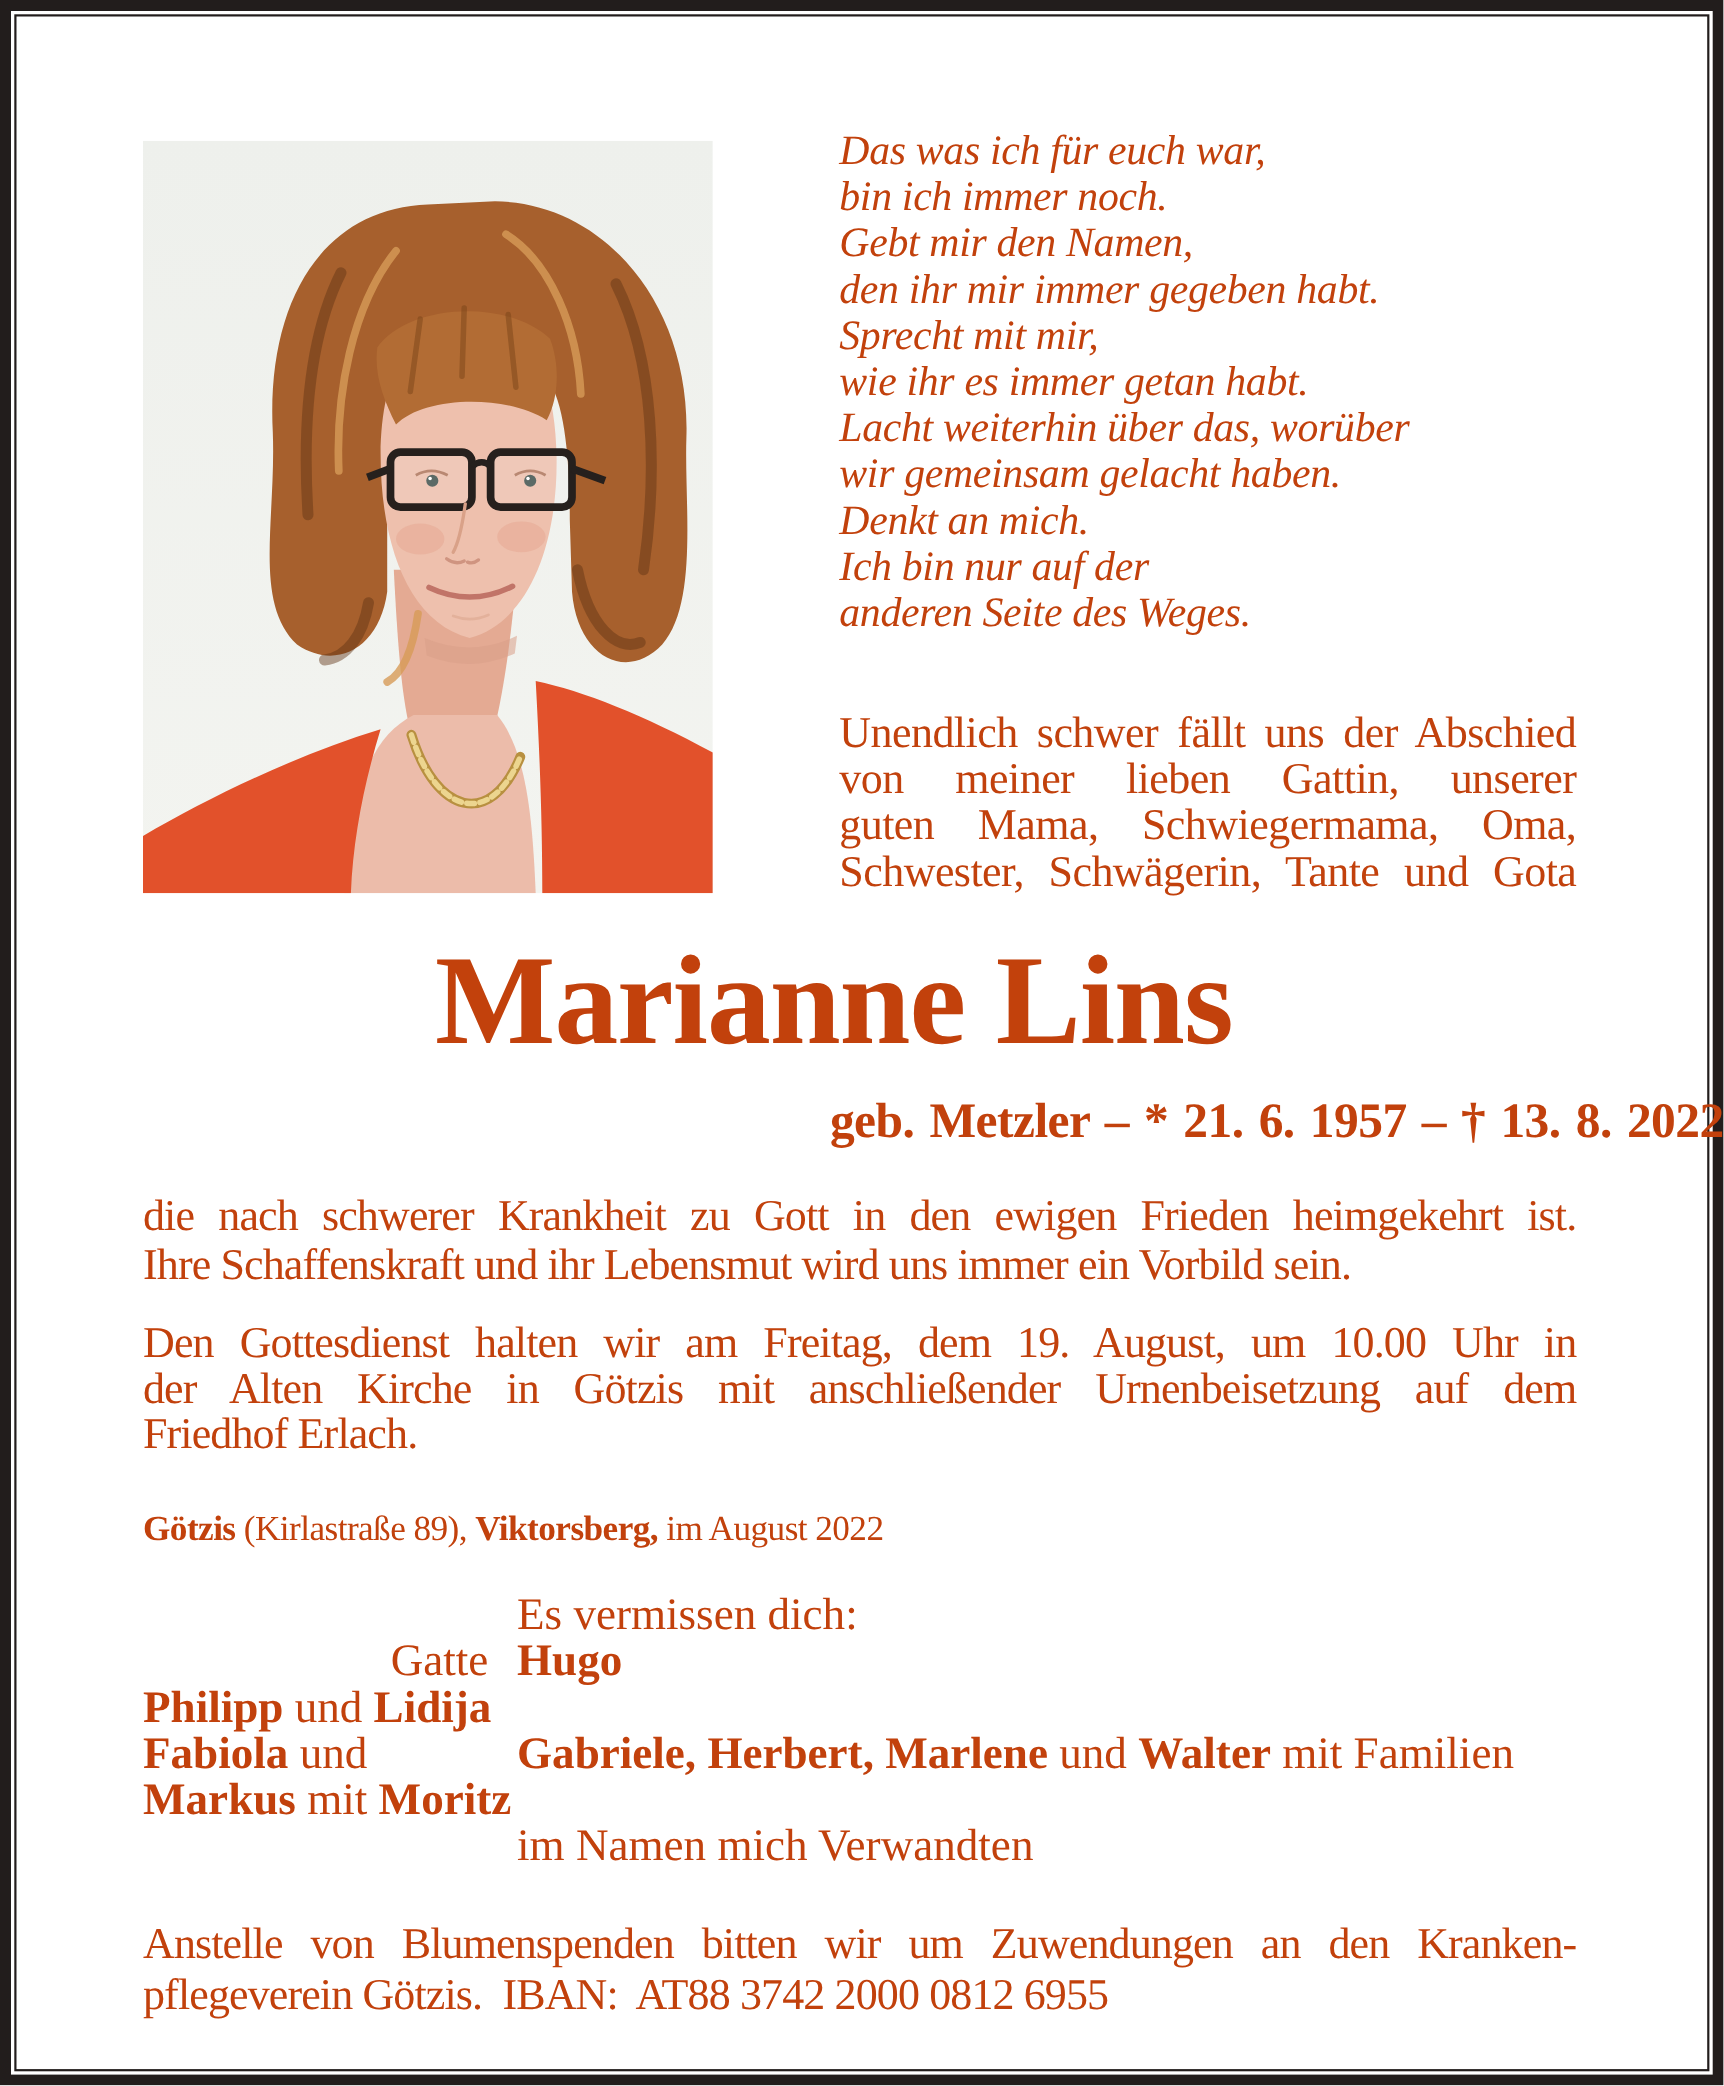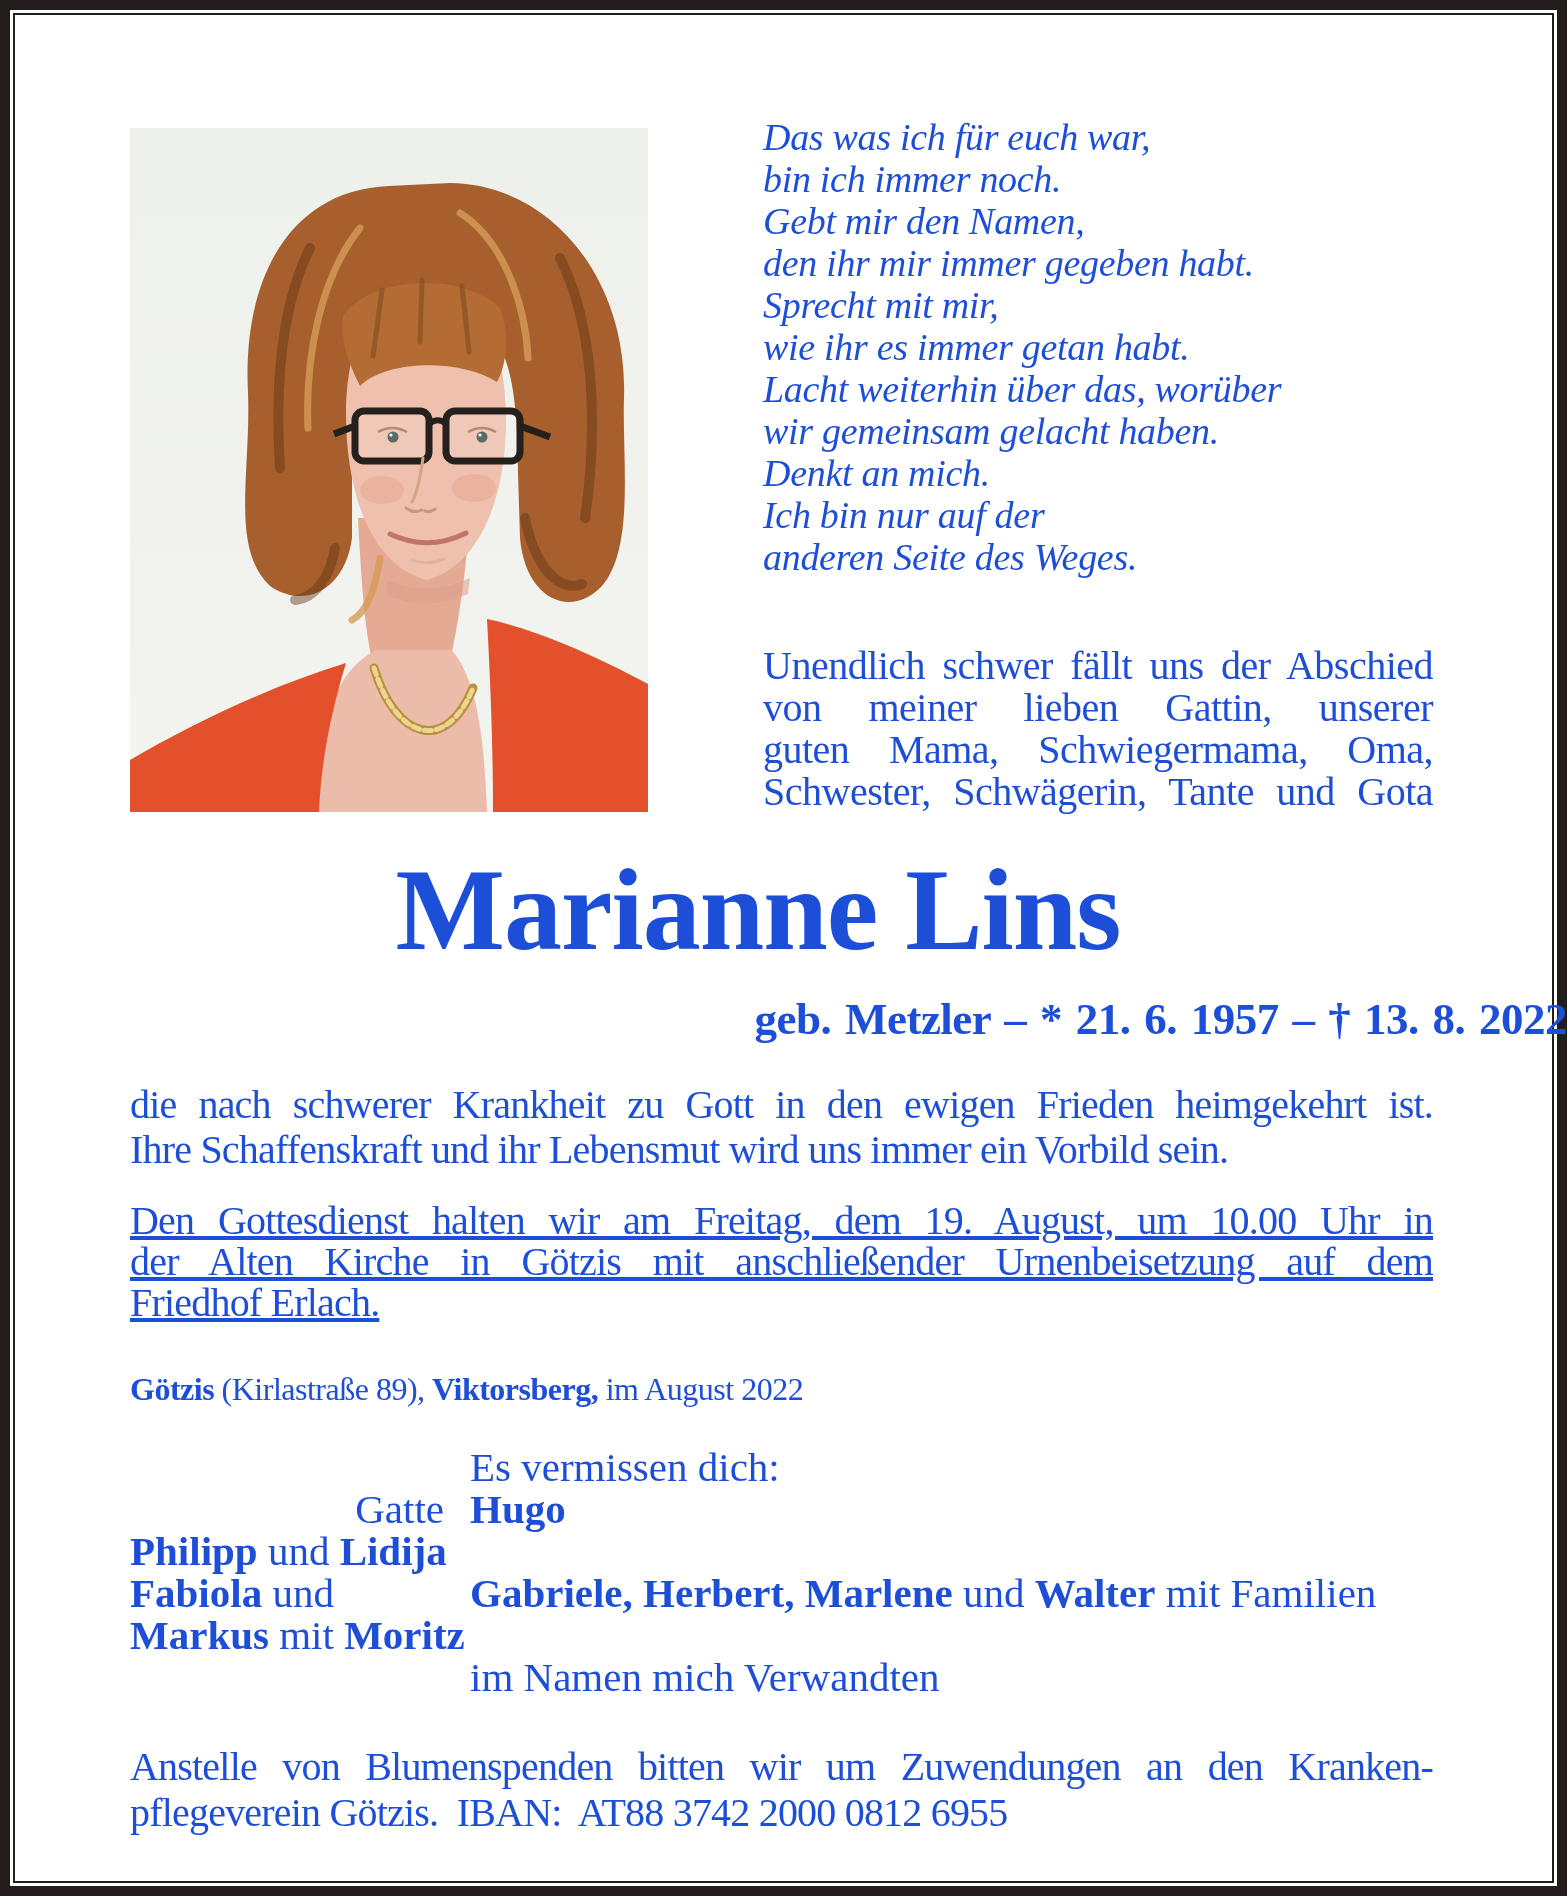"Das was ich für euch" .page { color: #1d4ed8 -> #c2410c }
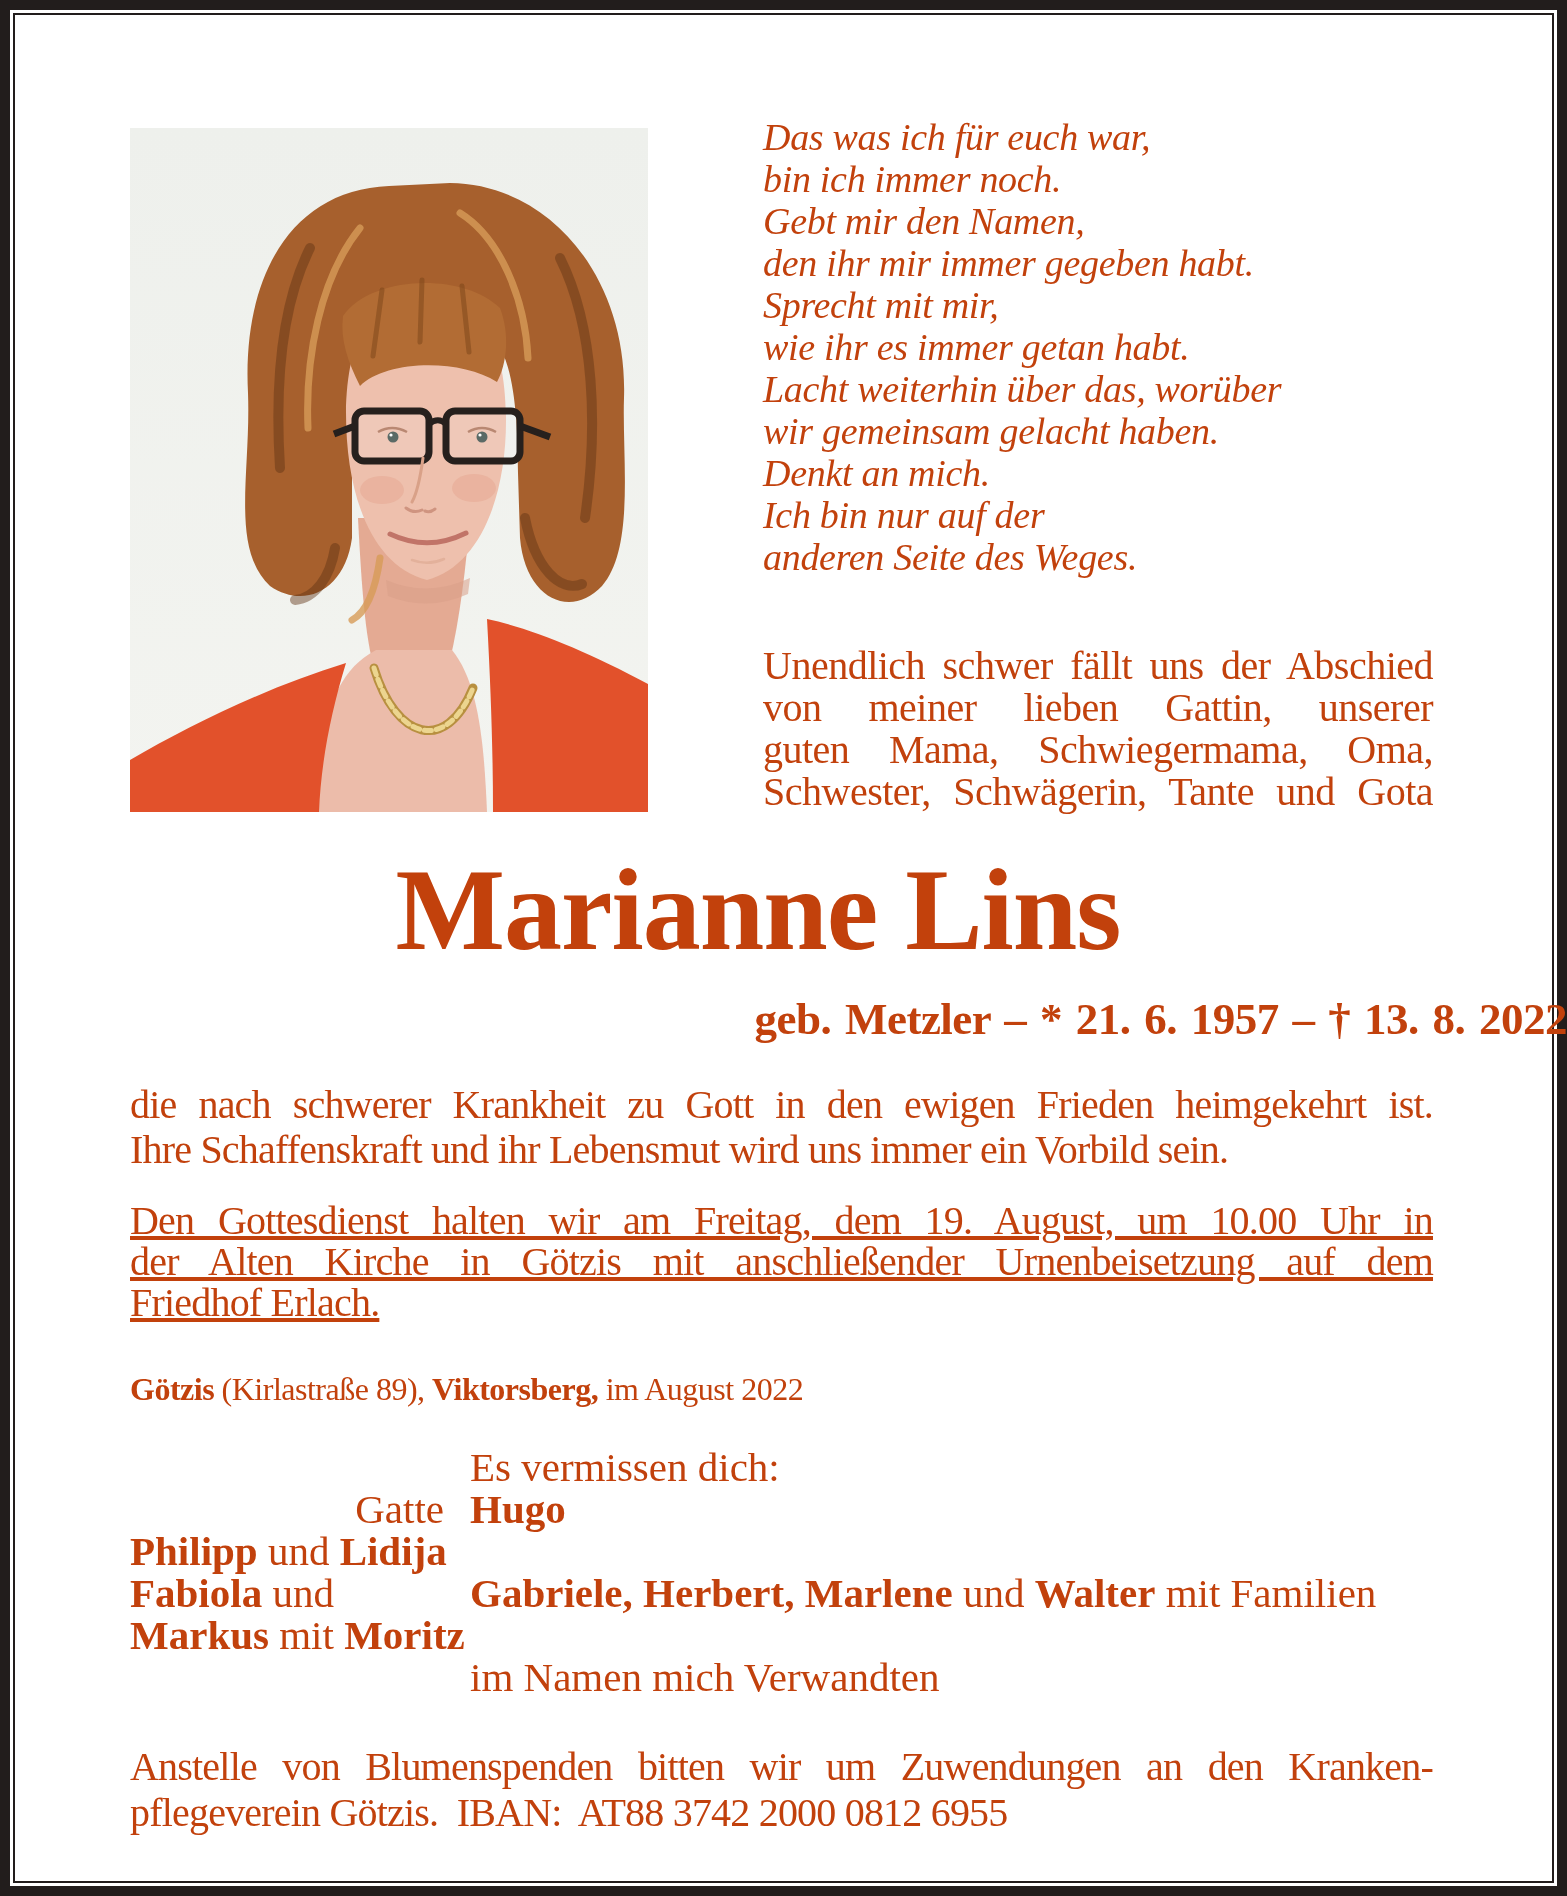"Den Gottesdienst halten wir am" .p2 { text-decoration: underline -> none }
